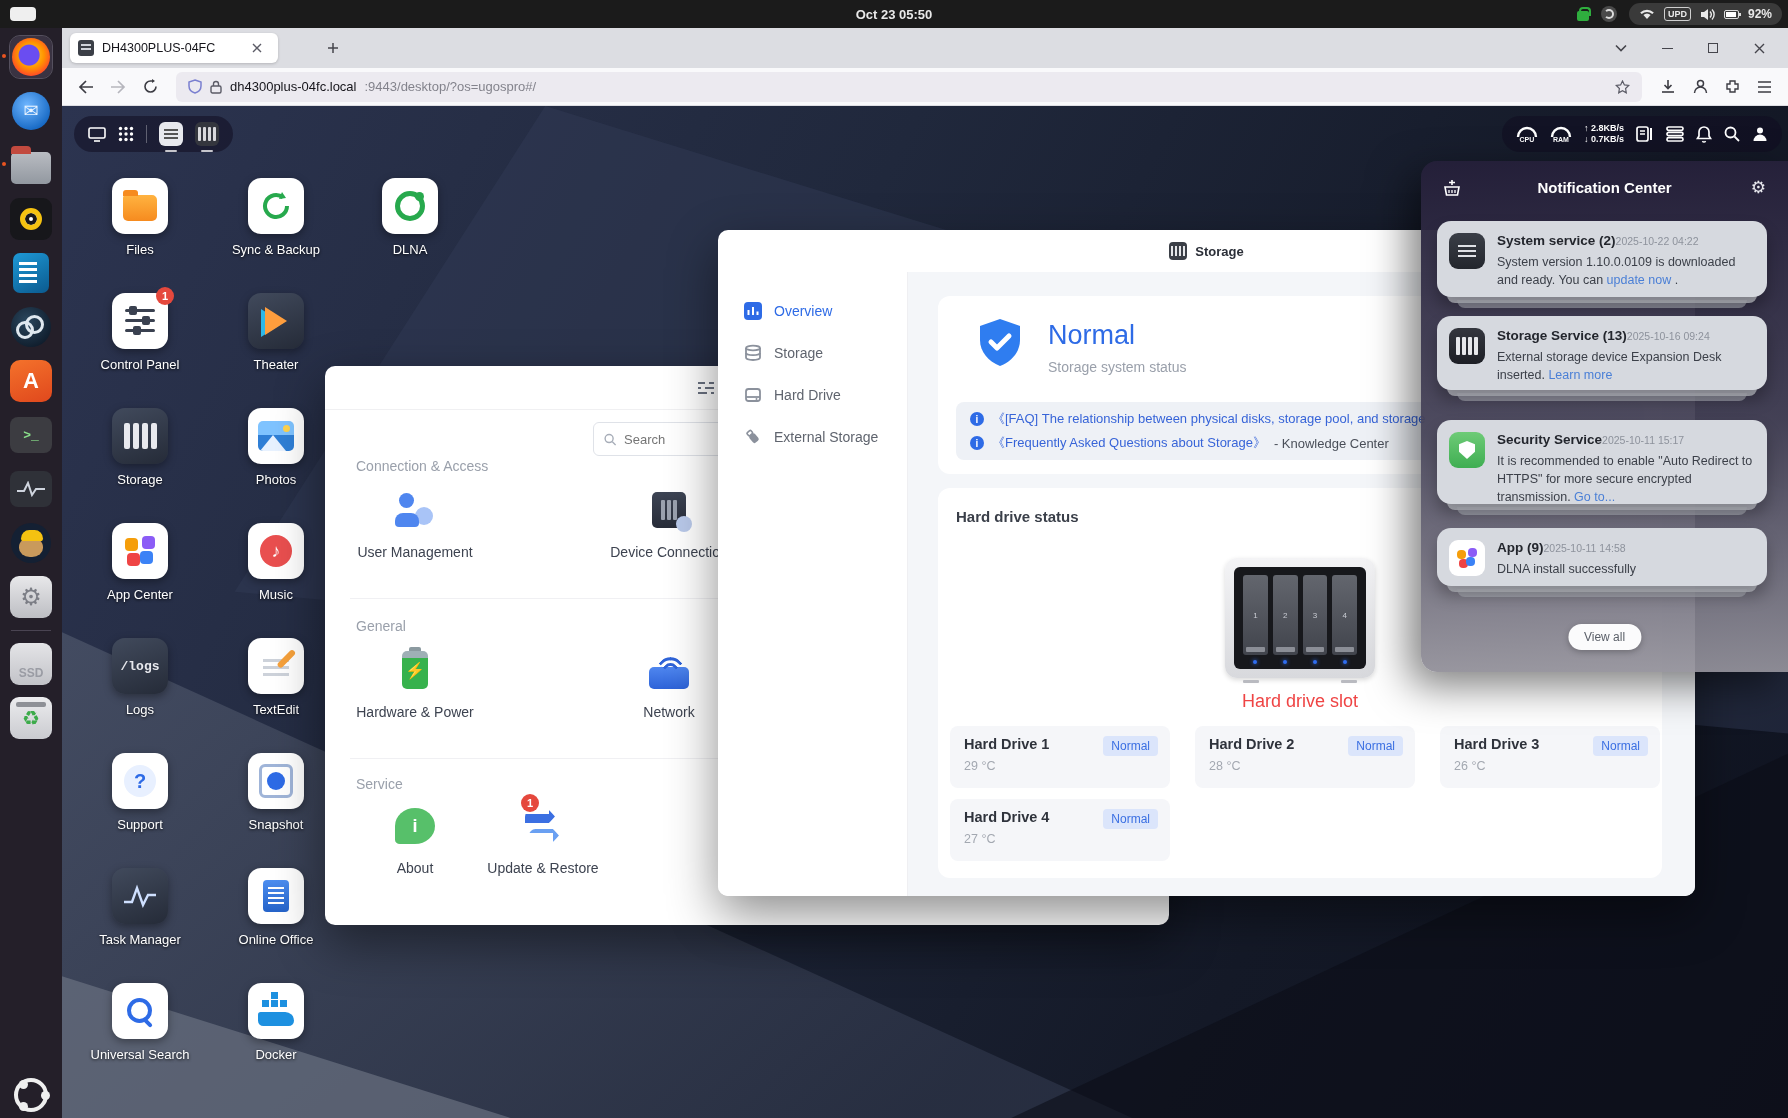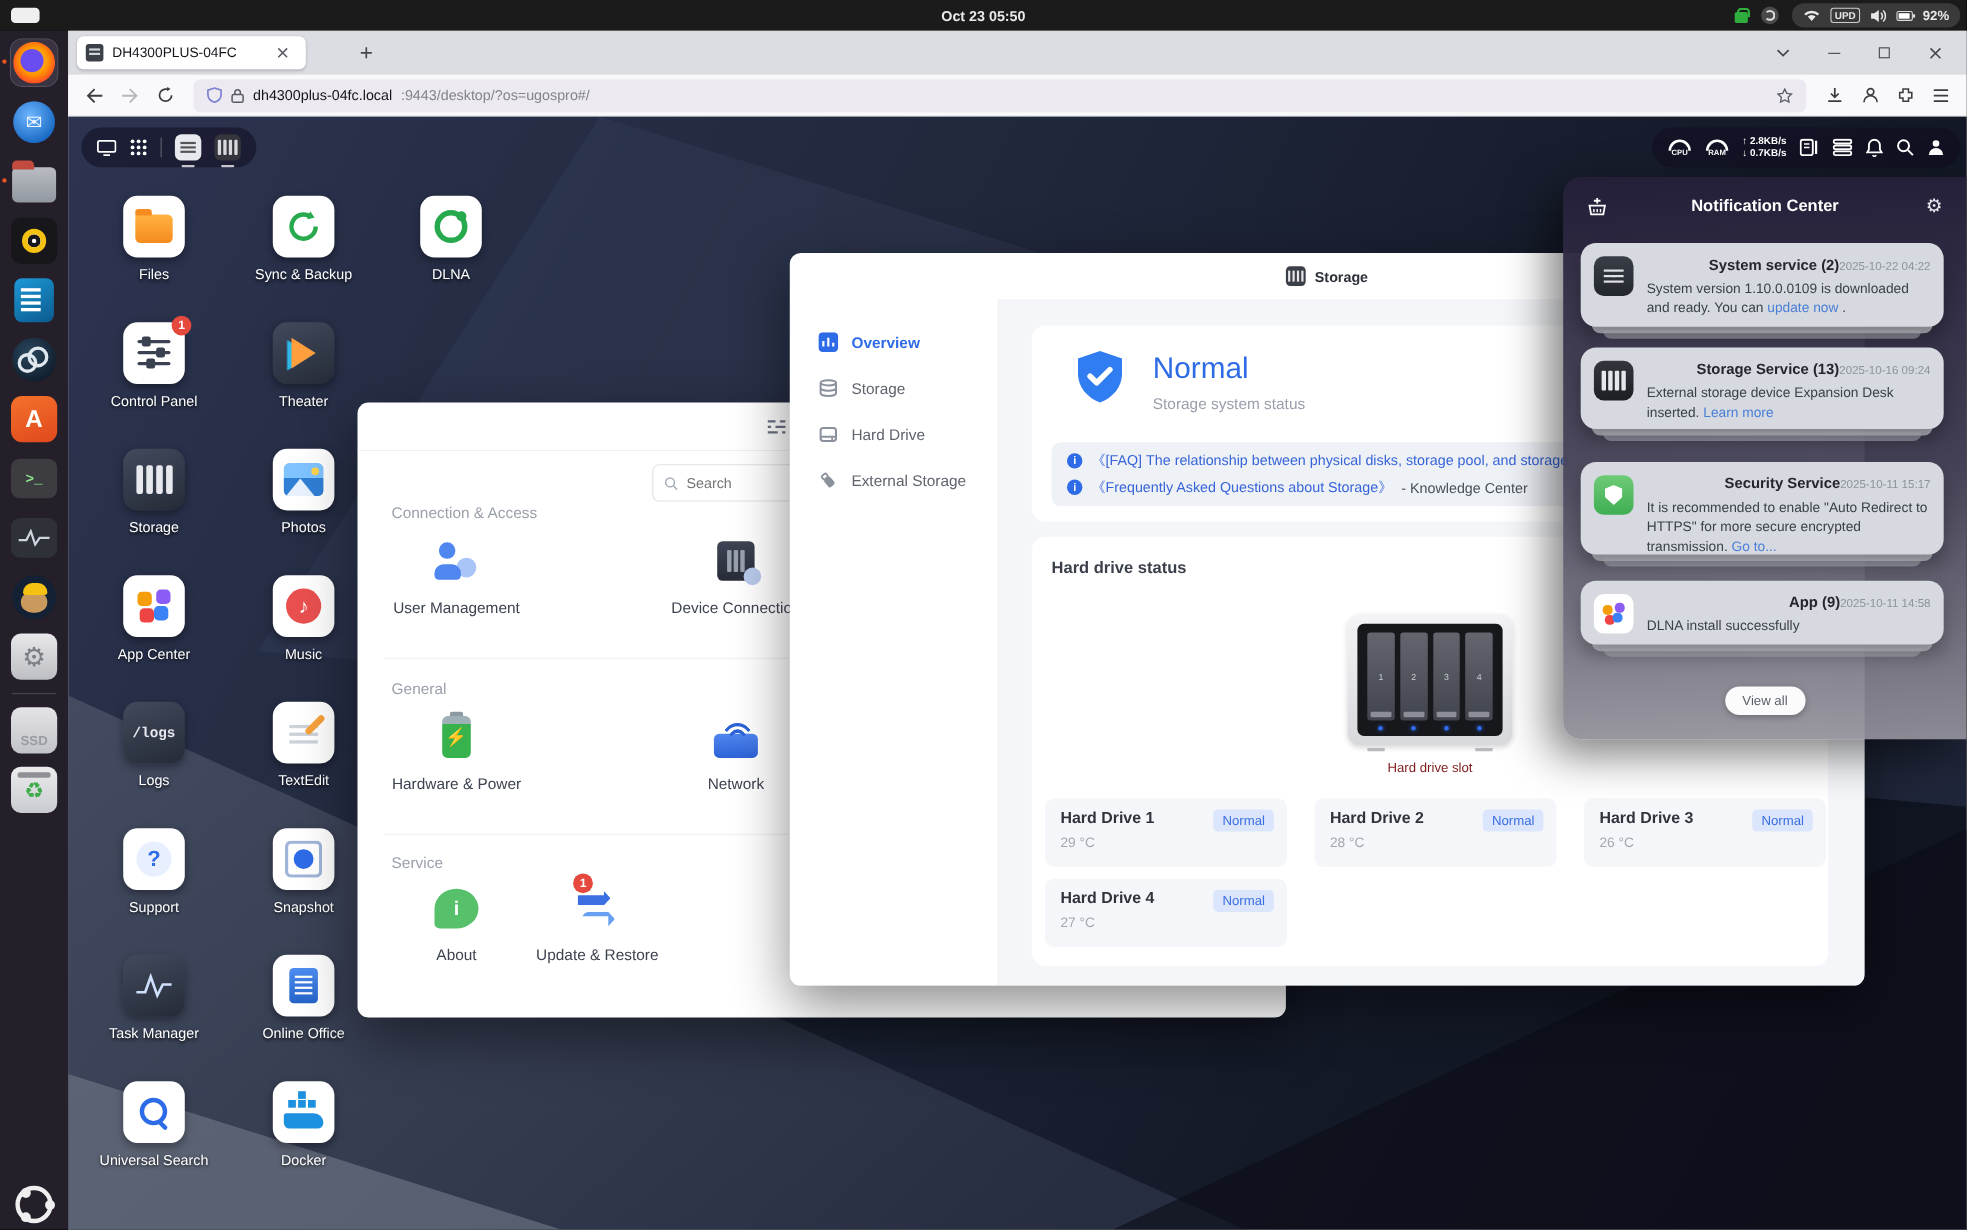"System service (2)" .nrow1 { justify-content: flex-end -> flex-start }
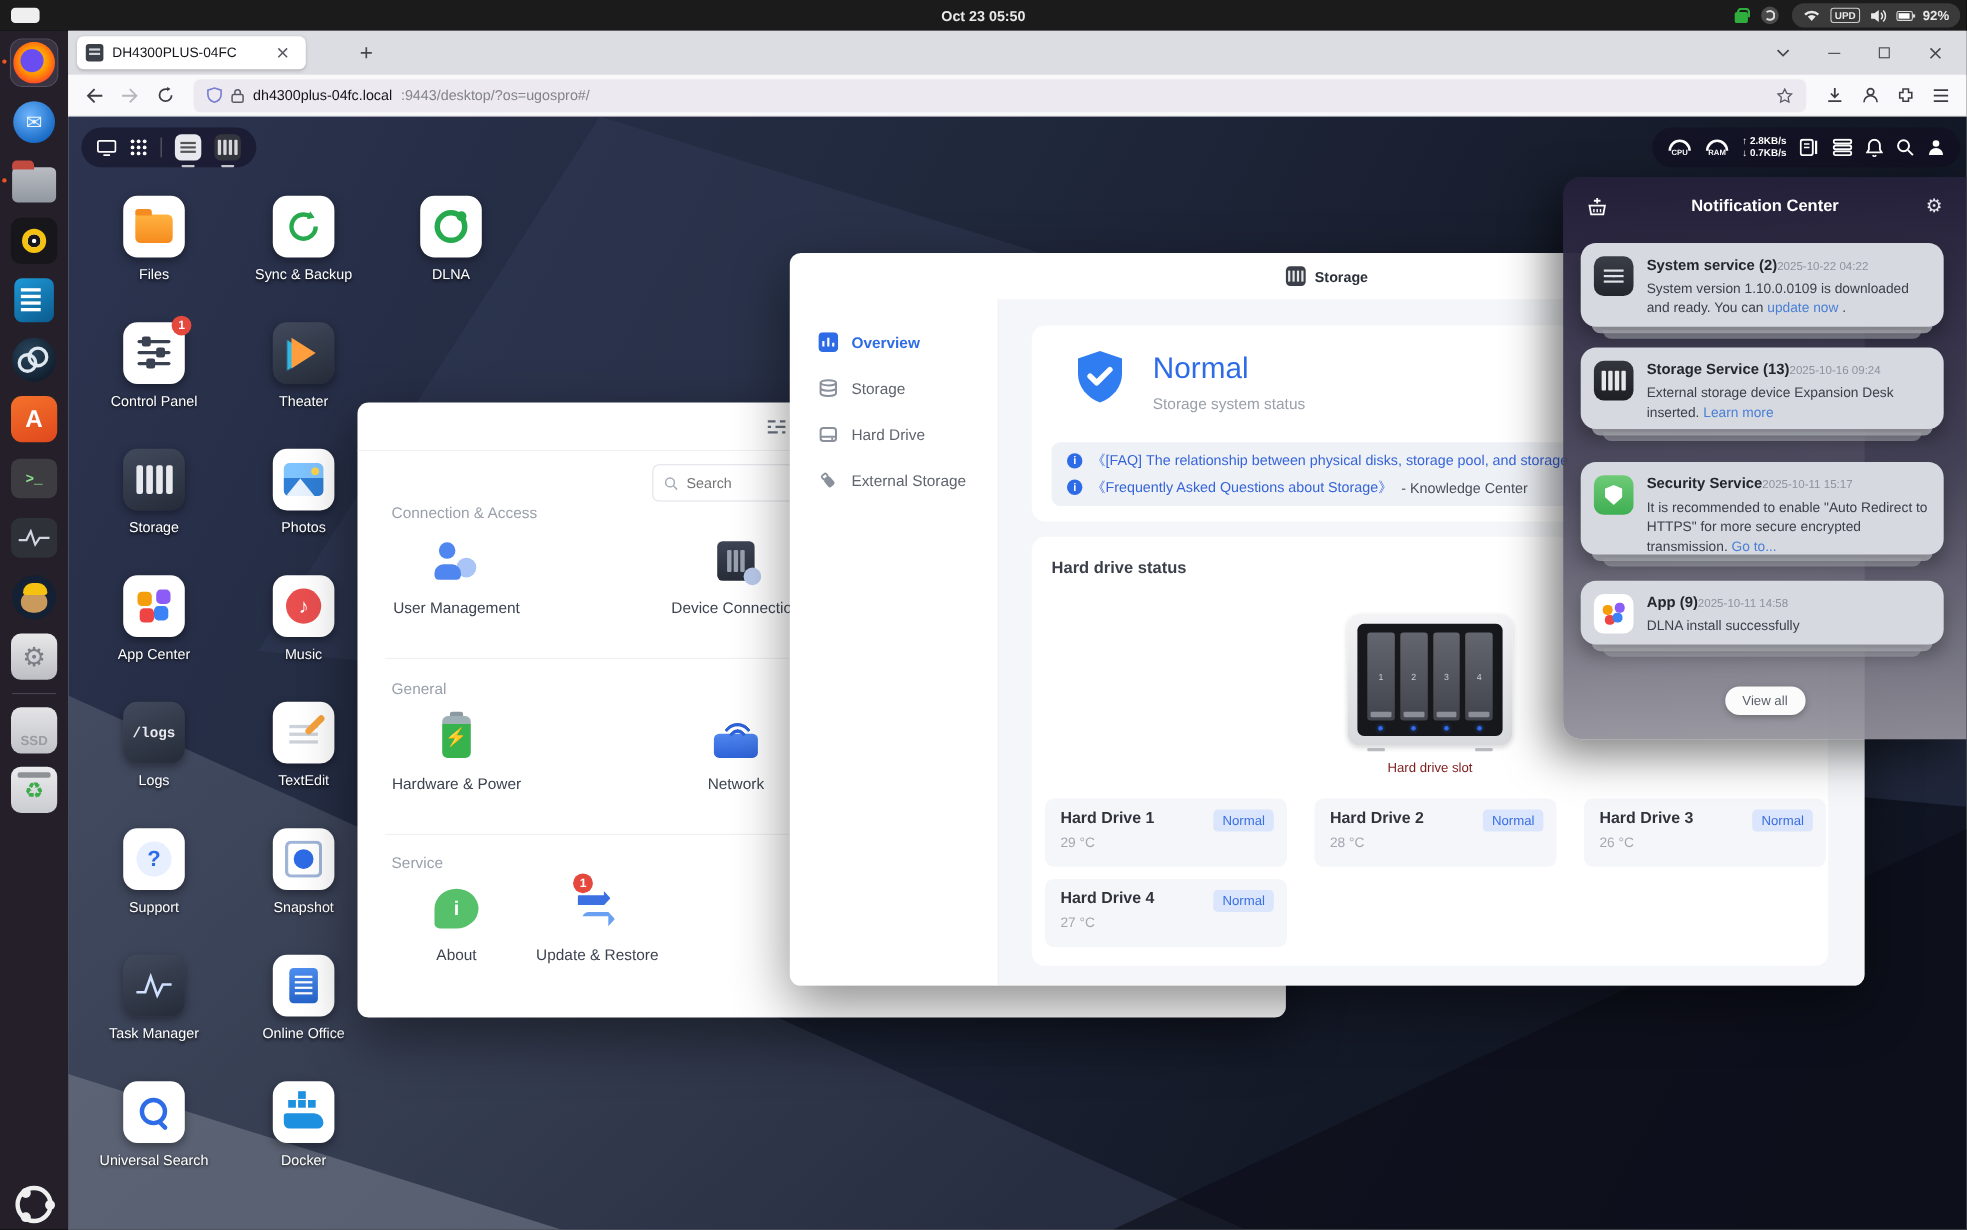"Overview" .st-item.active { font-weight: 700 -> 400 }
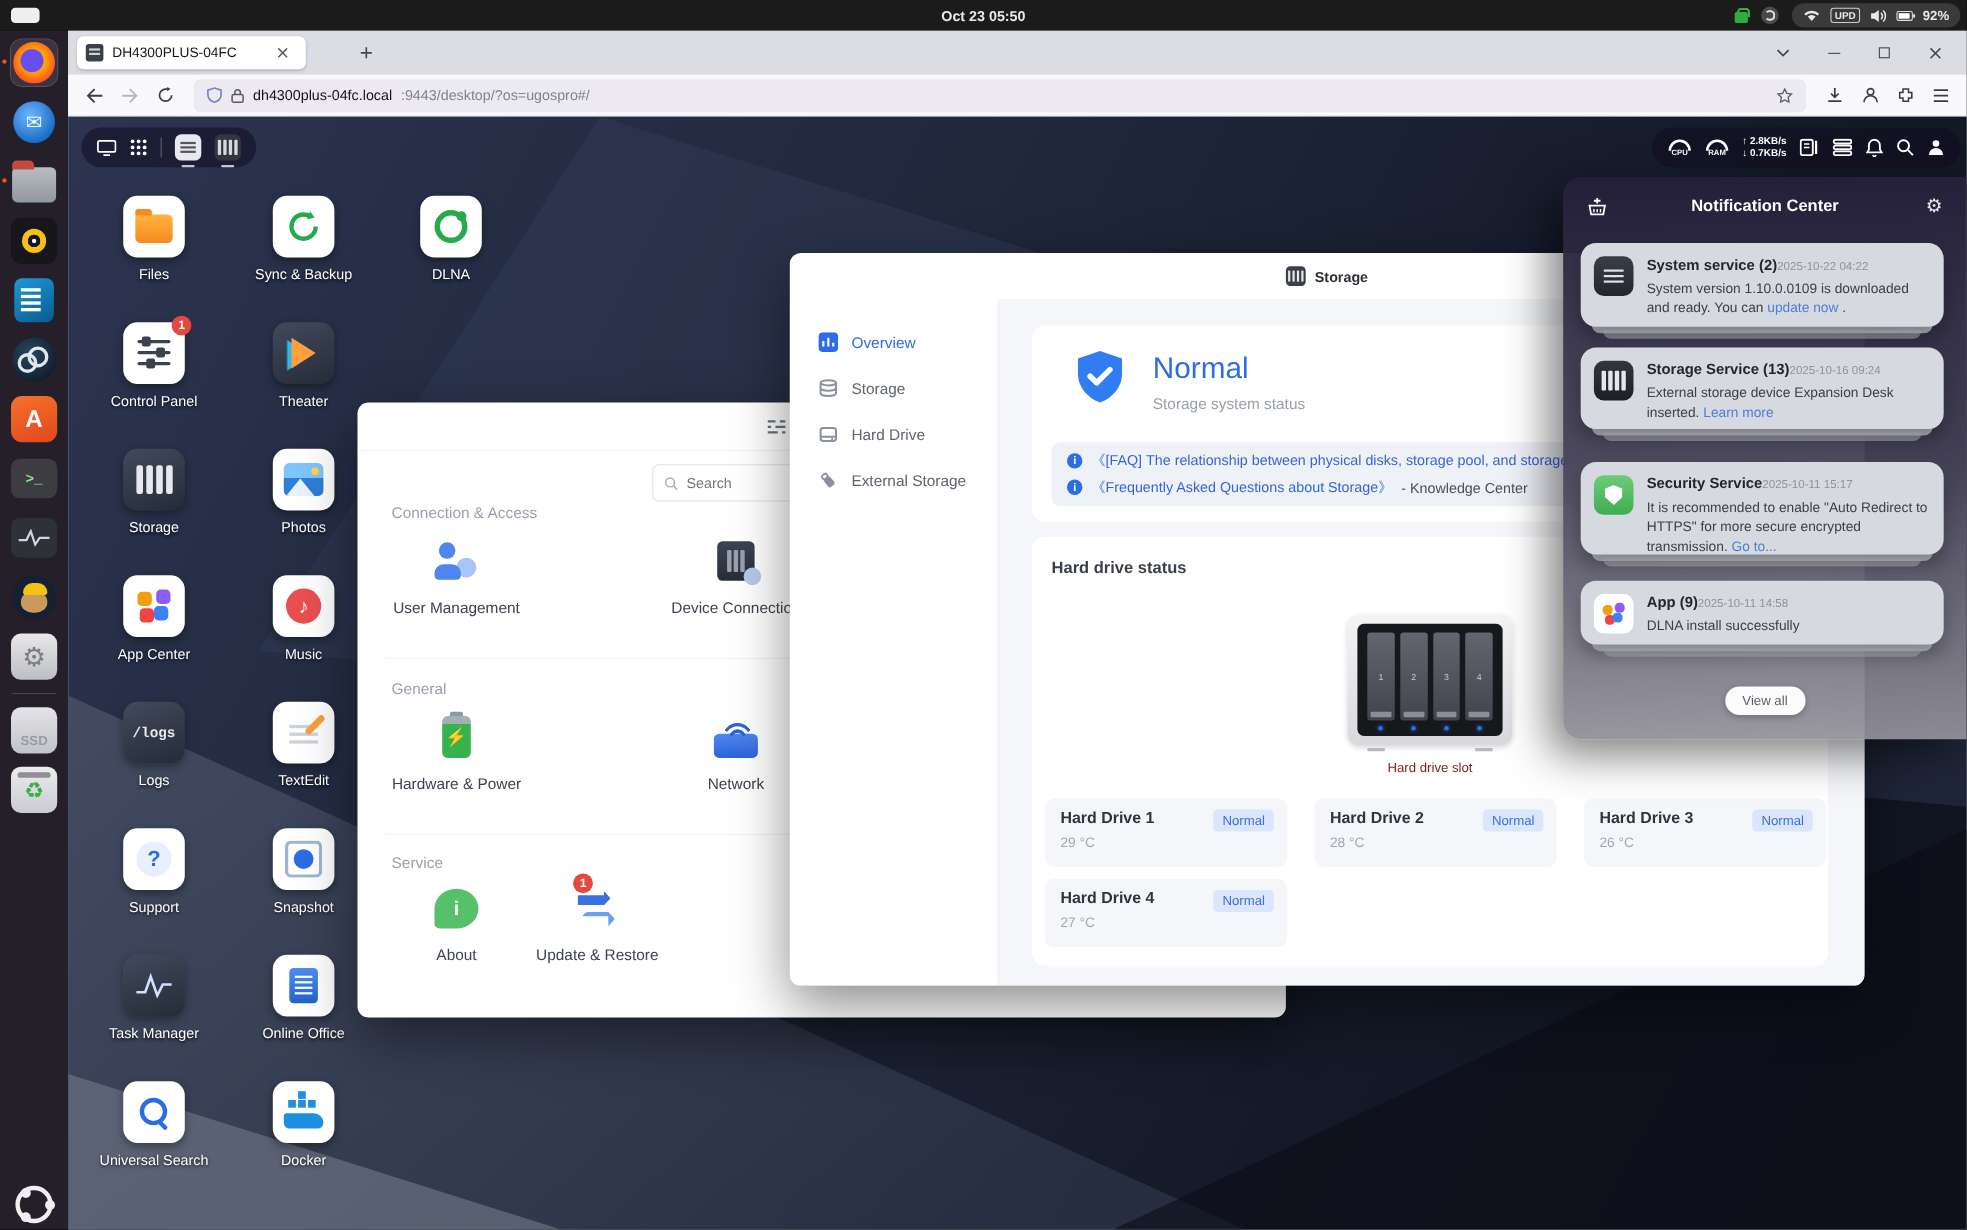"Hard drive slot" .slotcap { color: #7f1d1d -> #ef4444; font-size: 12px -> 18px }
